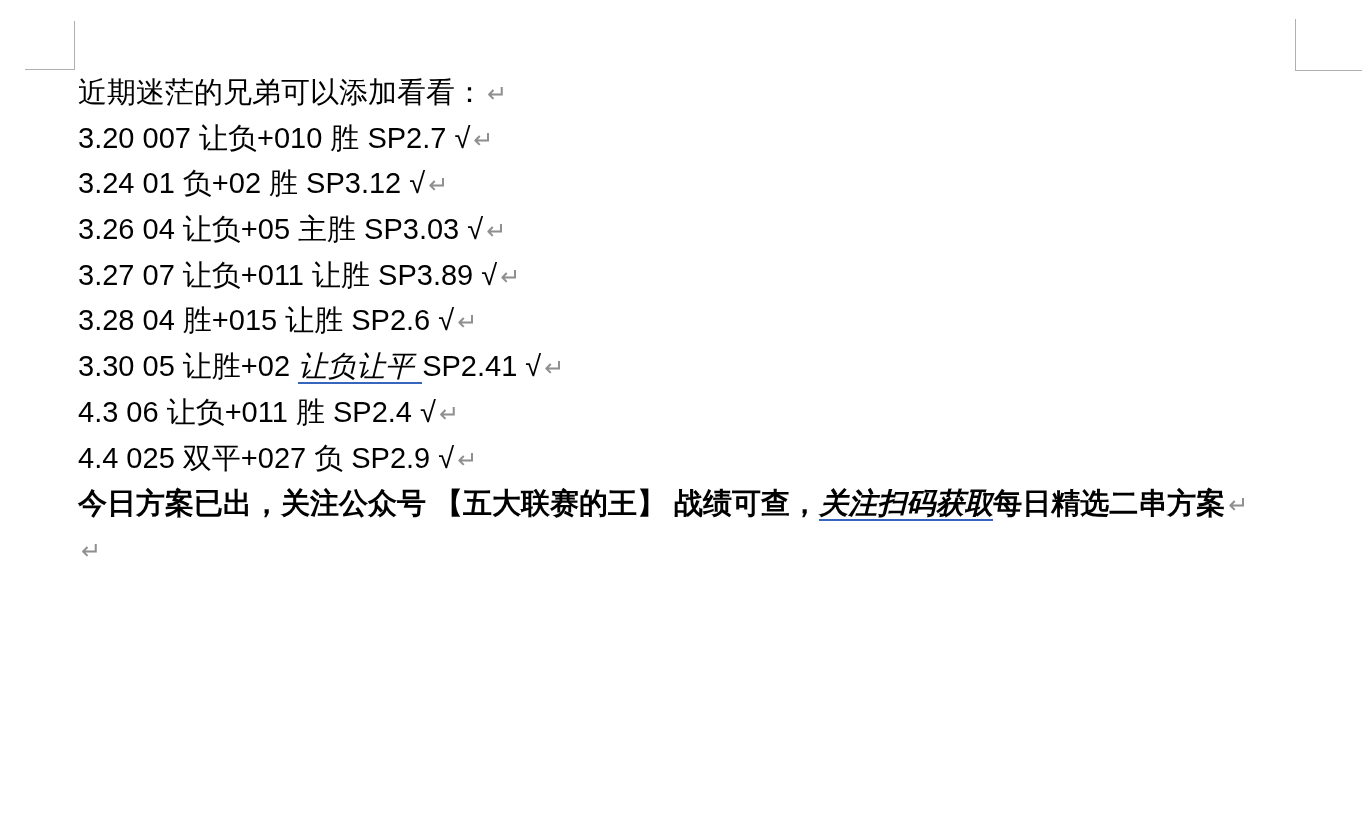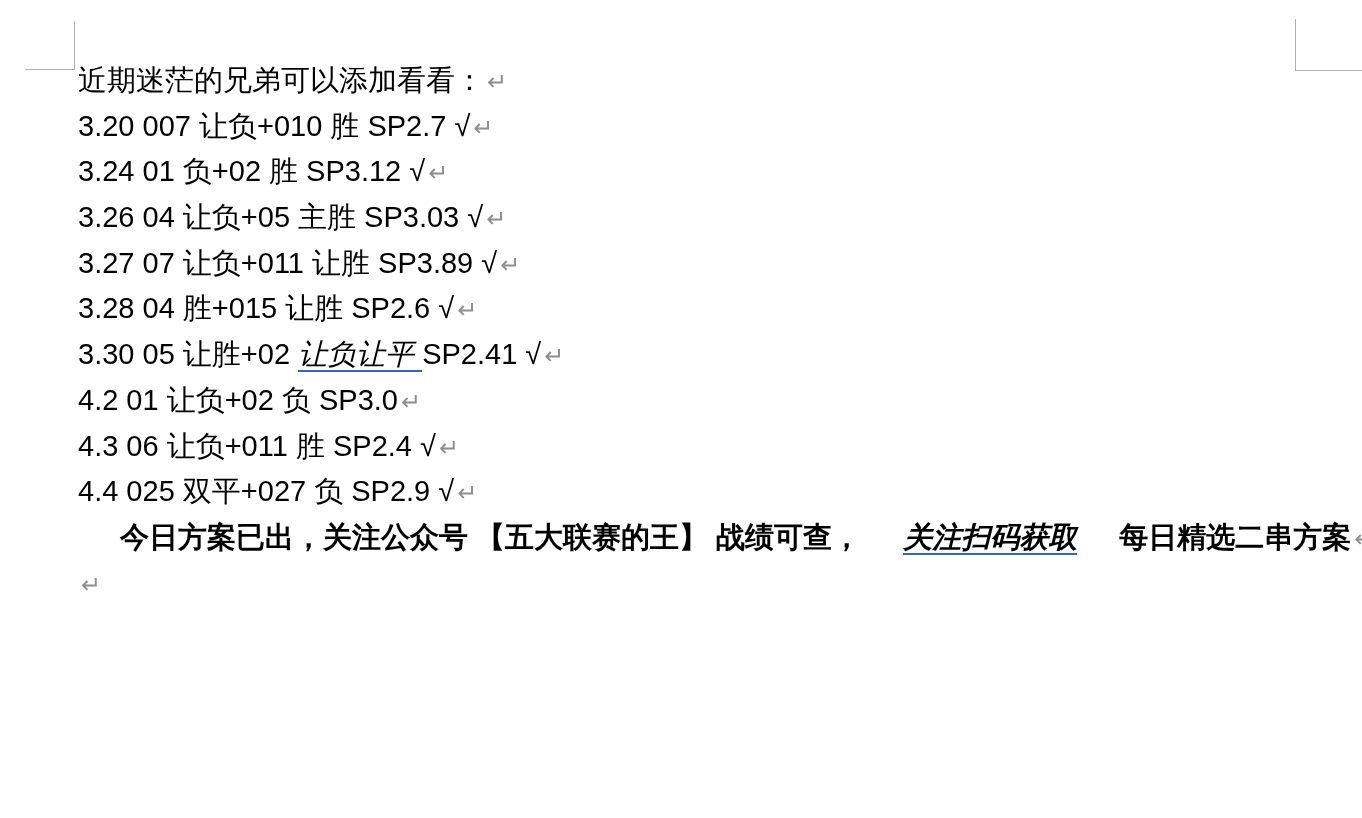"近期迷茫的兄弟可以添加看看：↵" .text-area { top: 58px -> 70px }
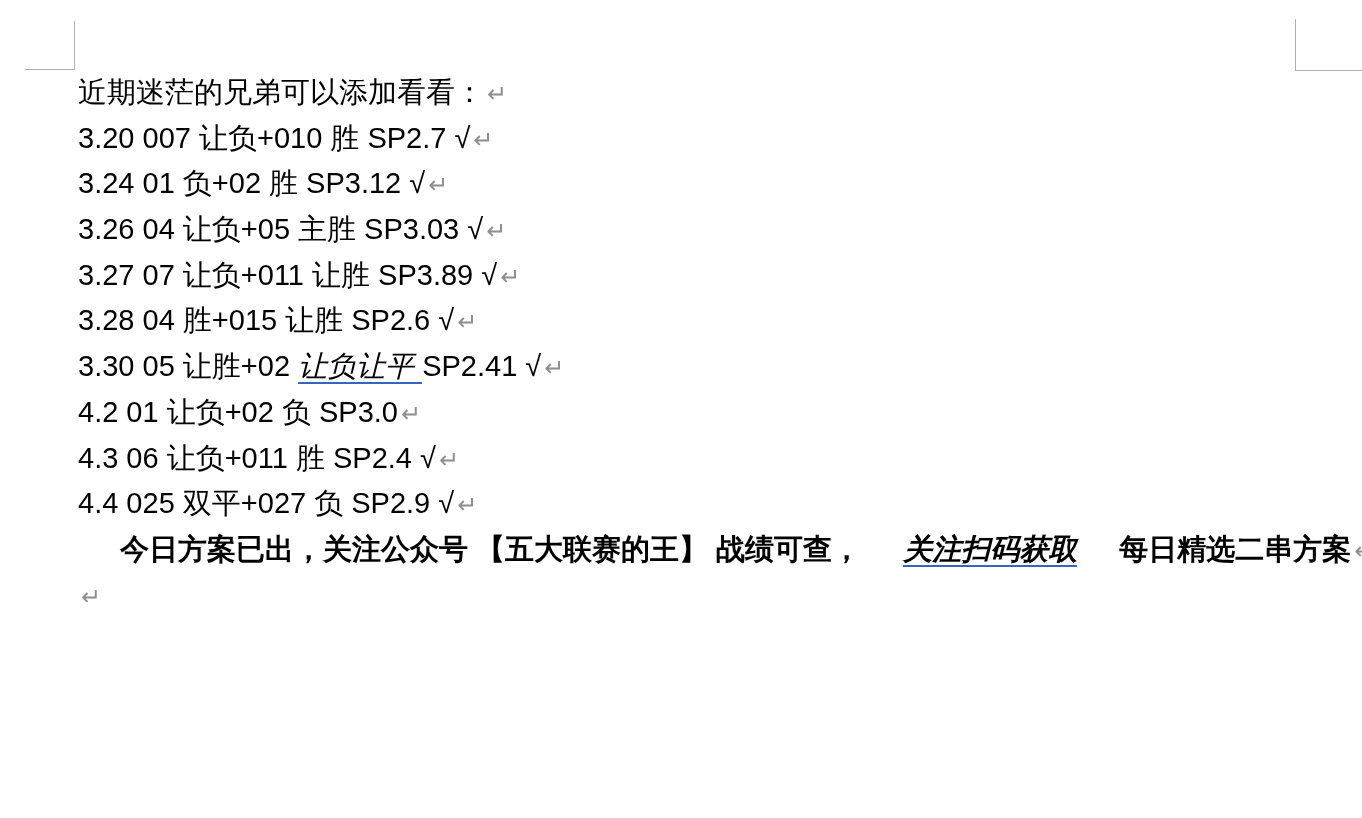"4.2 01 让负+02 负 SP3.0↵" div.line { html: <div><span>4.2 01 让负+02 负 SP3.0</span><span>↵</span></div> -> none }
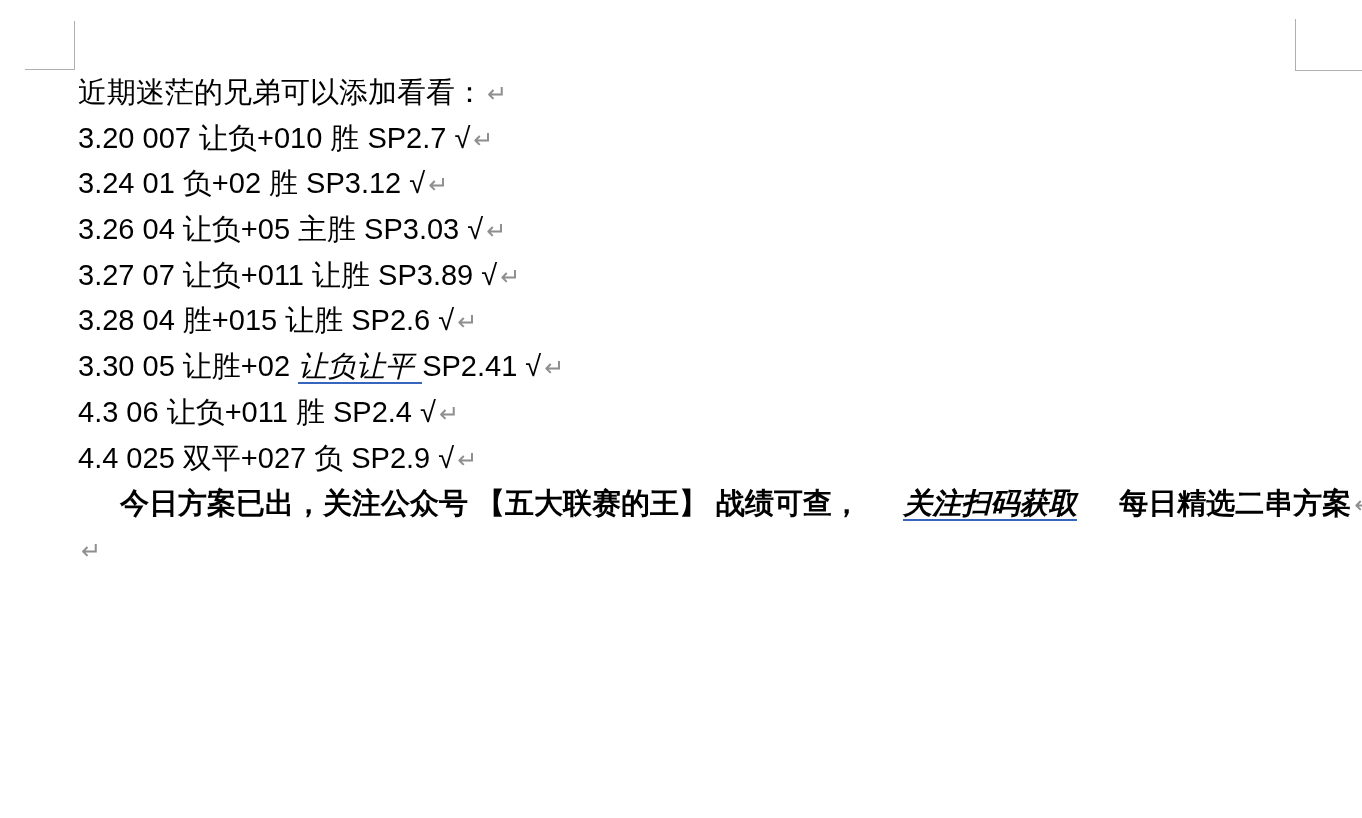"今日方案已出，关注公众号 【五大联赛的王】 战绩可查，" .run.b { margin-left: 42px -> none }
